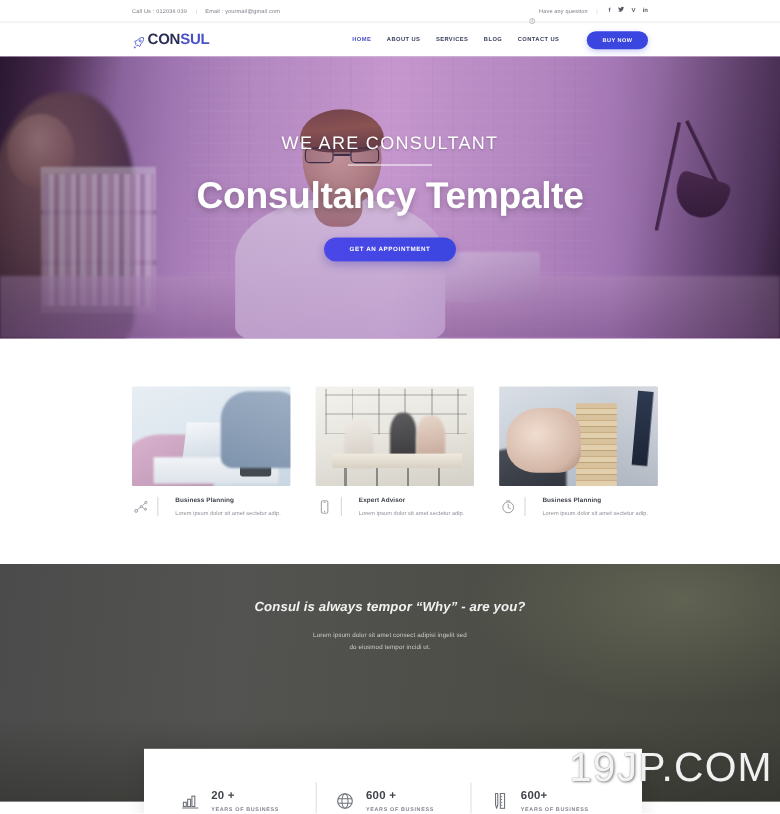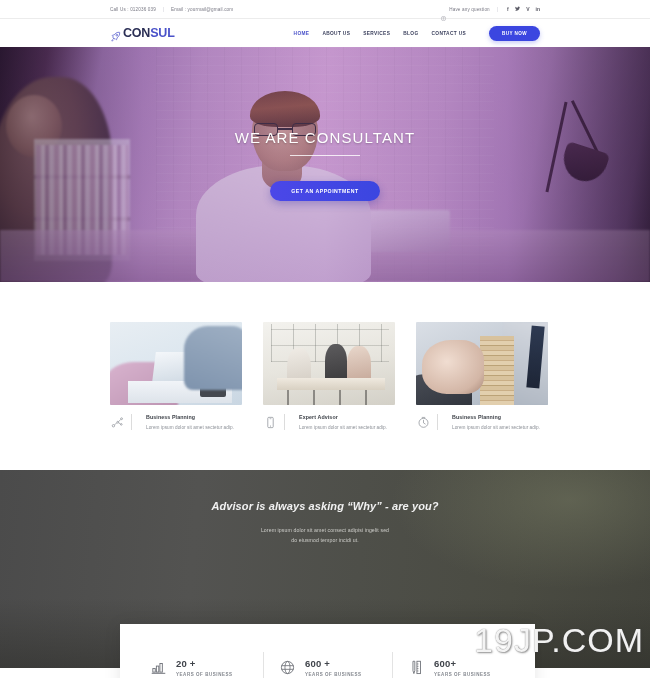"Consultancy Tempalte" div.hero-title { html: none -> <div>Consultancy Tempalte</div> }
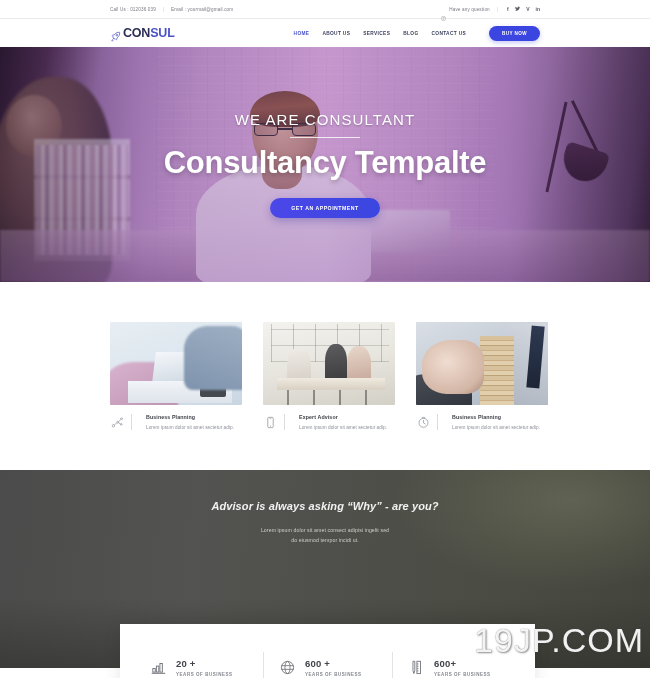"Advisor is always asking “Why”" div.quote-title { text: Advisor is always asking -> Consul is always tempor }
